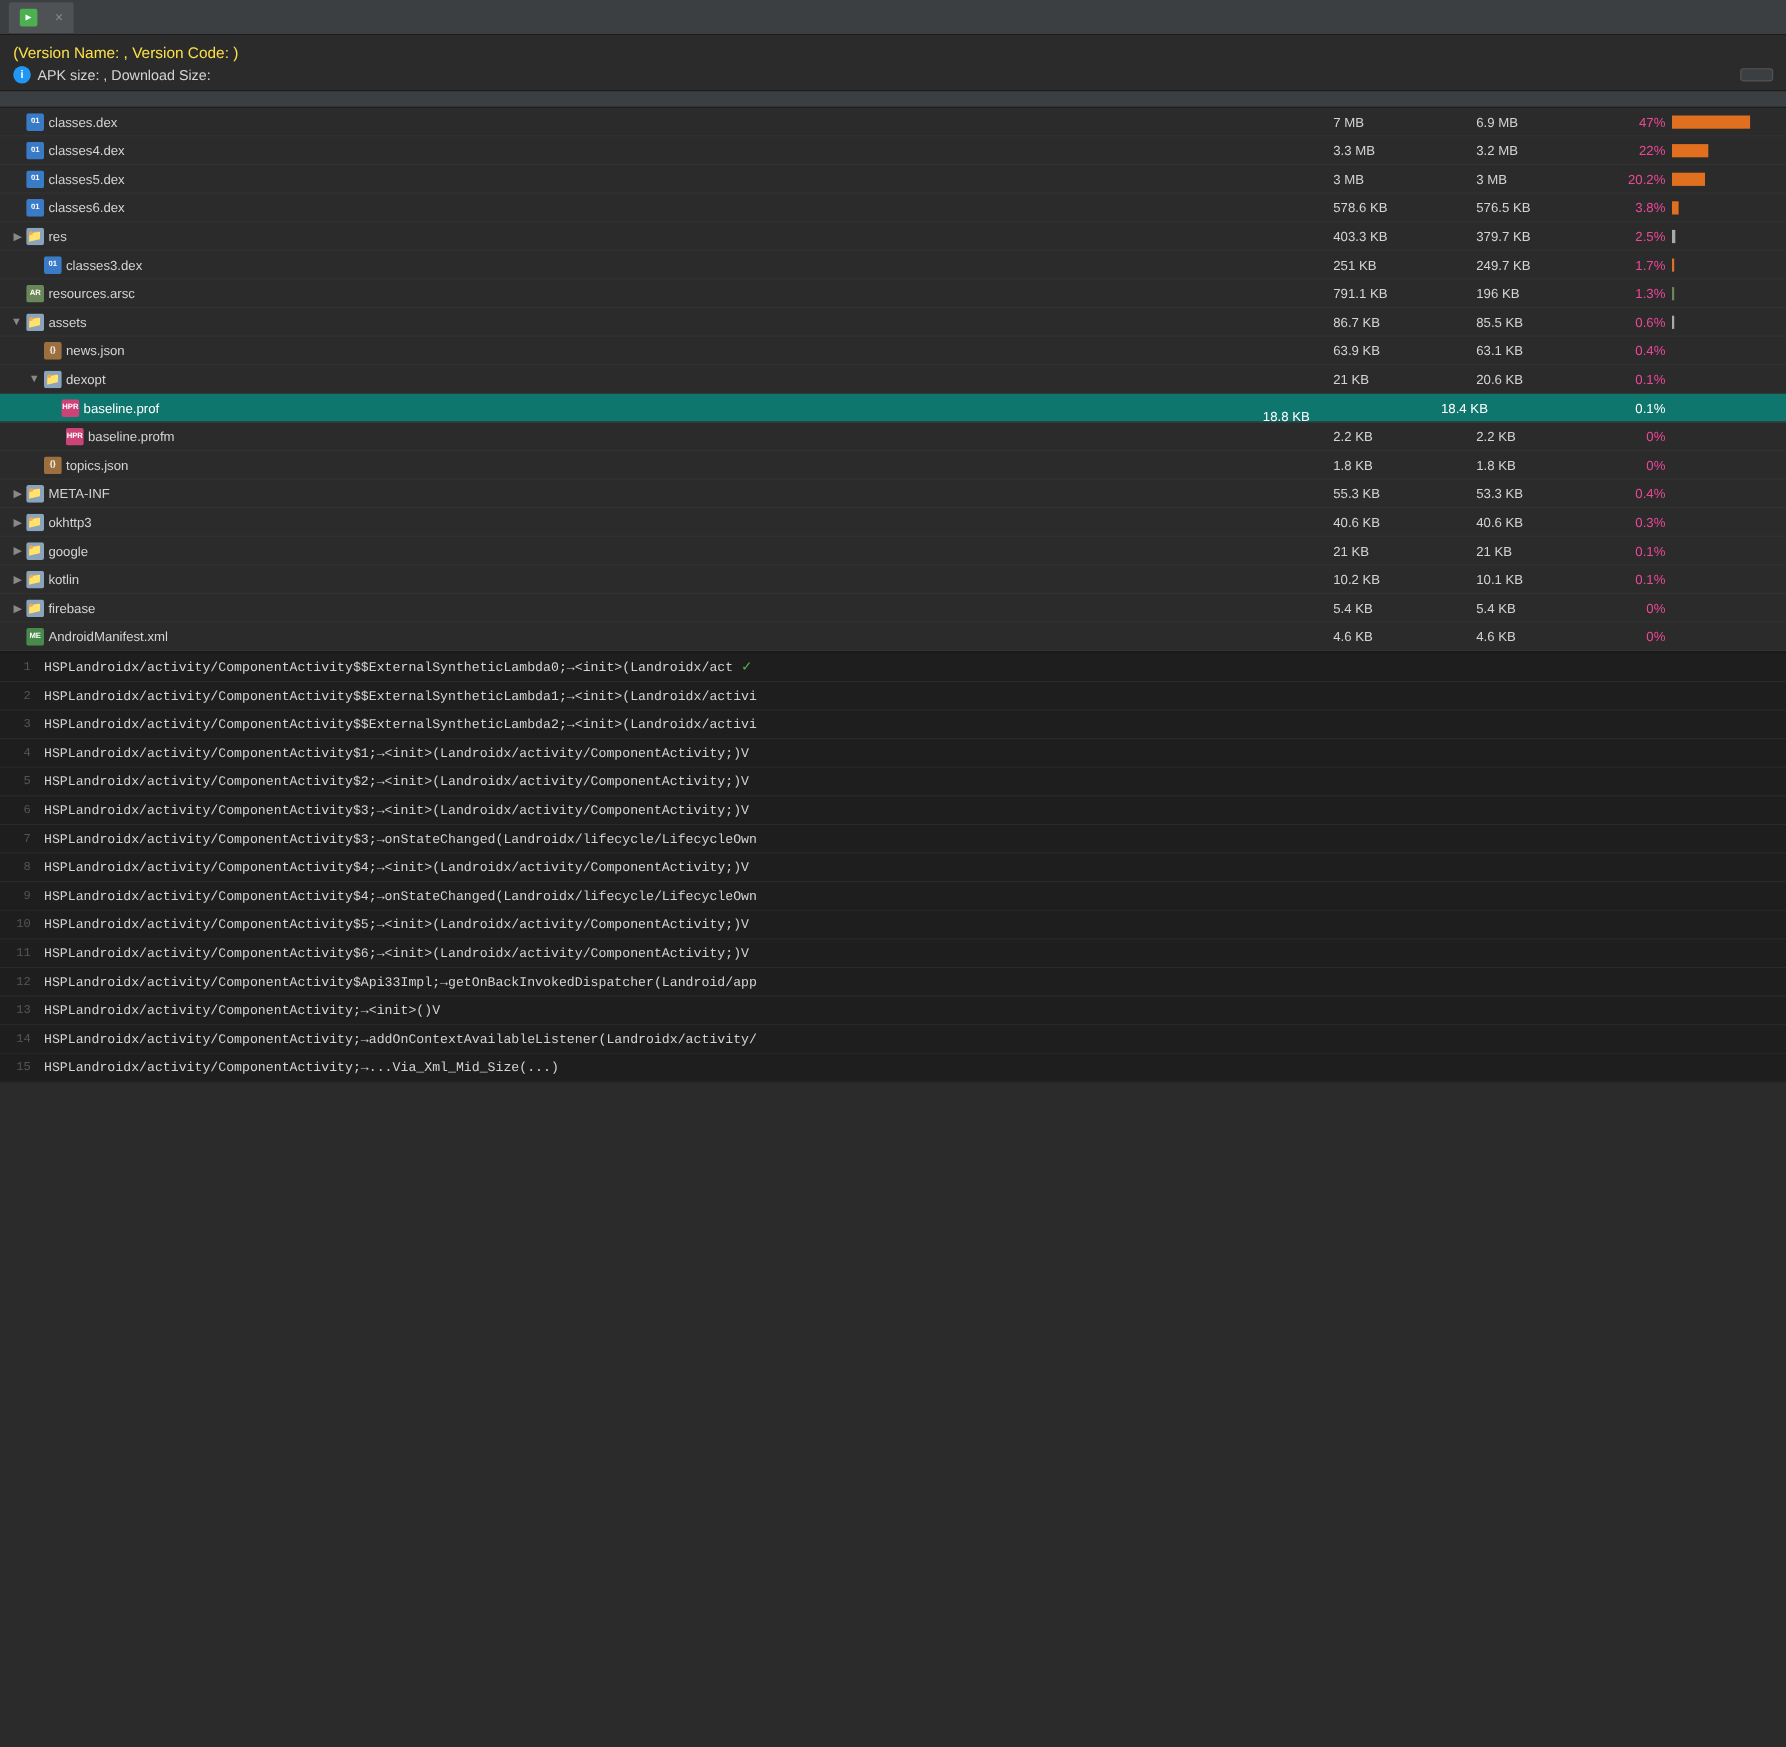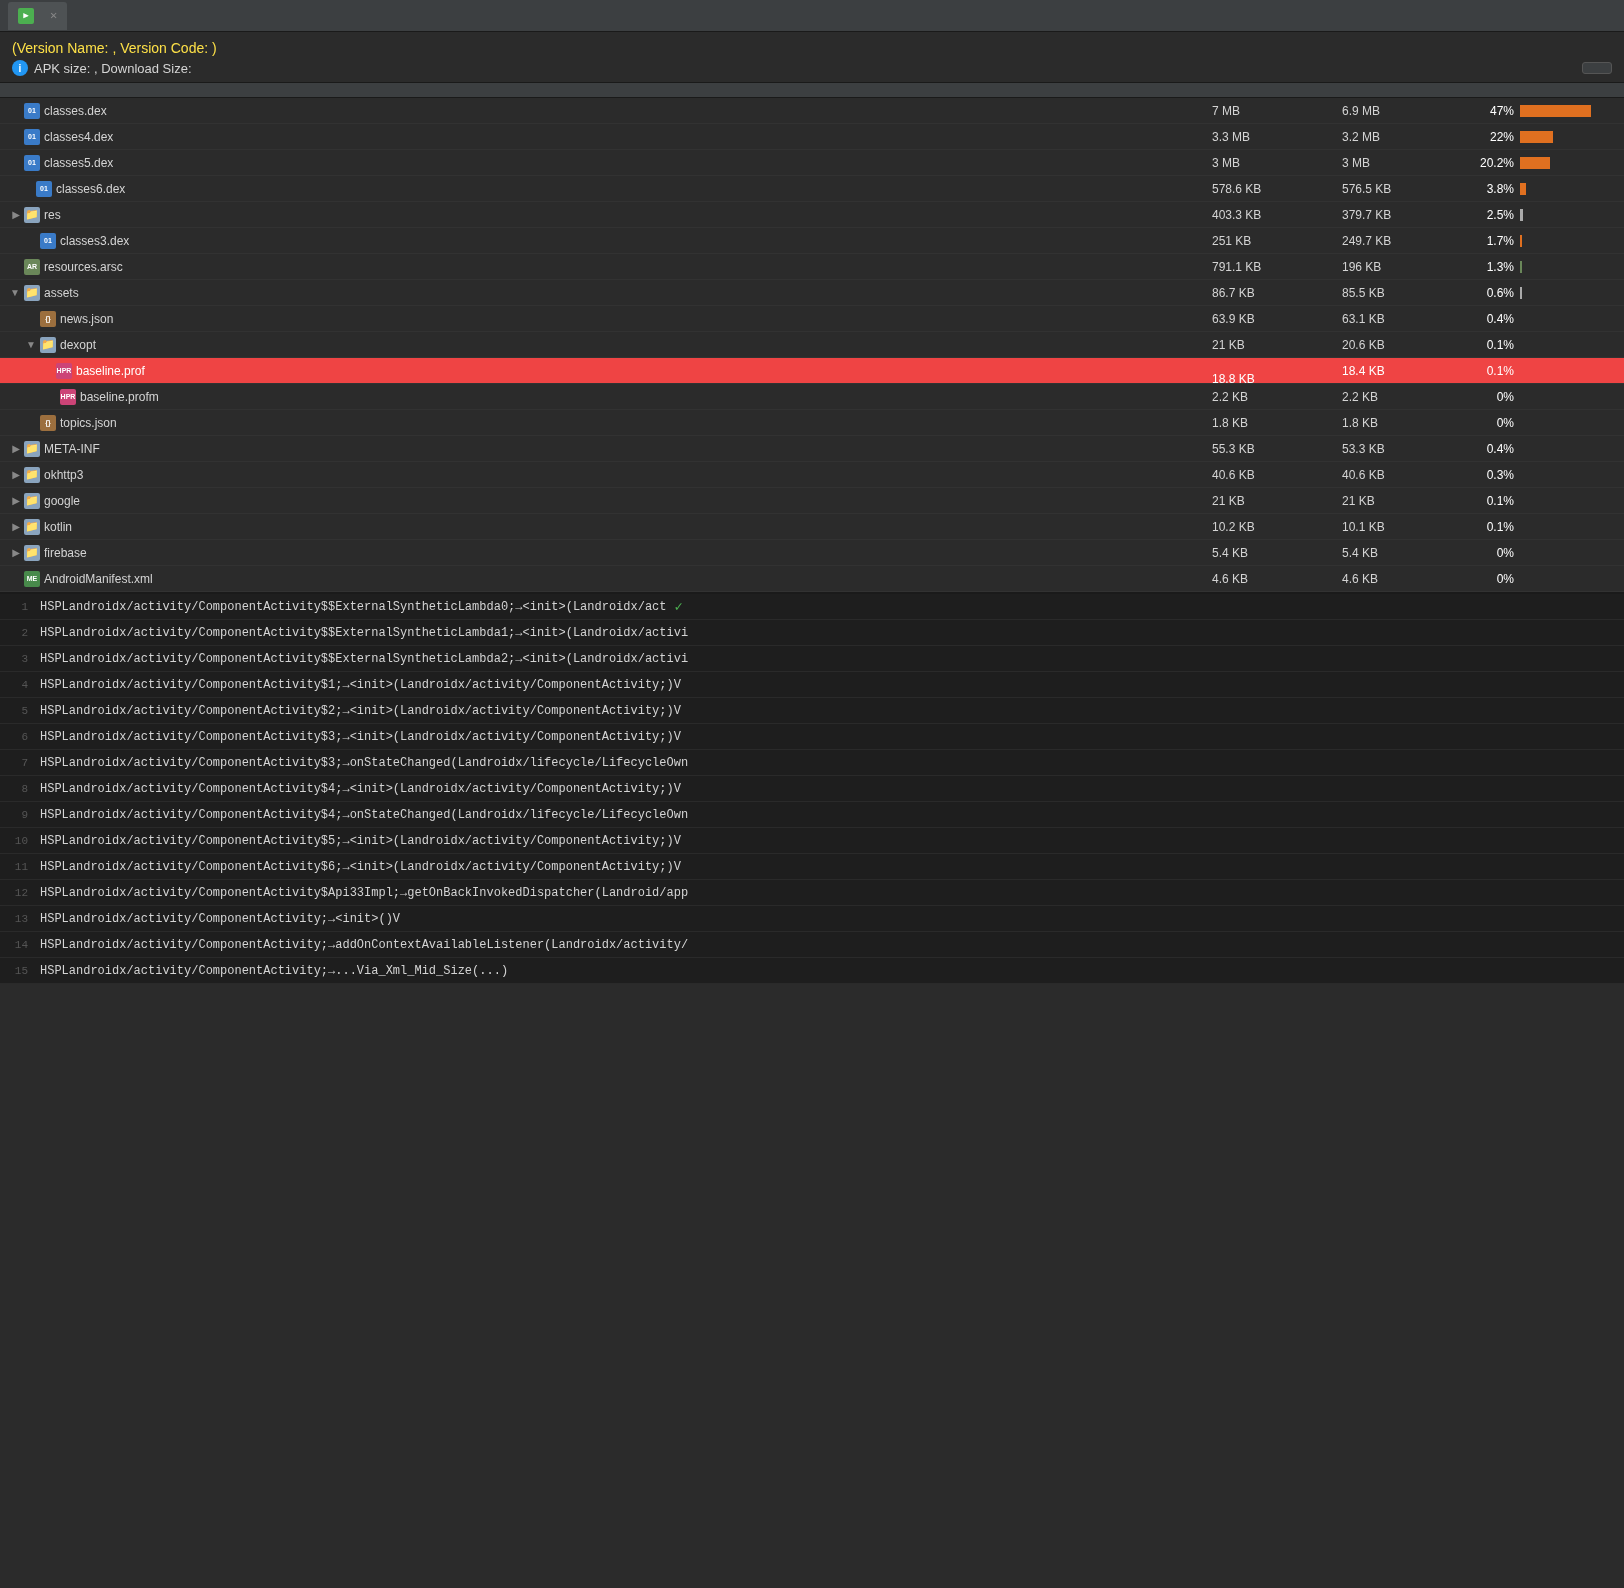"47%" .bar-pct { color: #ffffff -> #ec4899 }
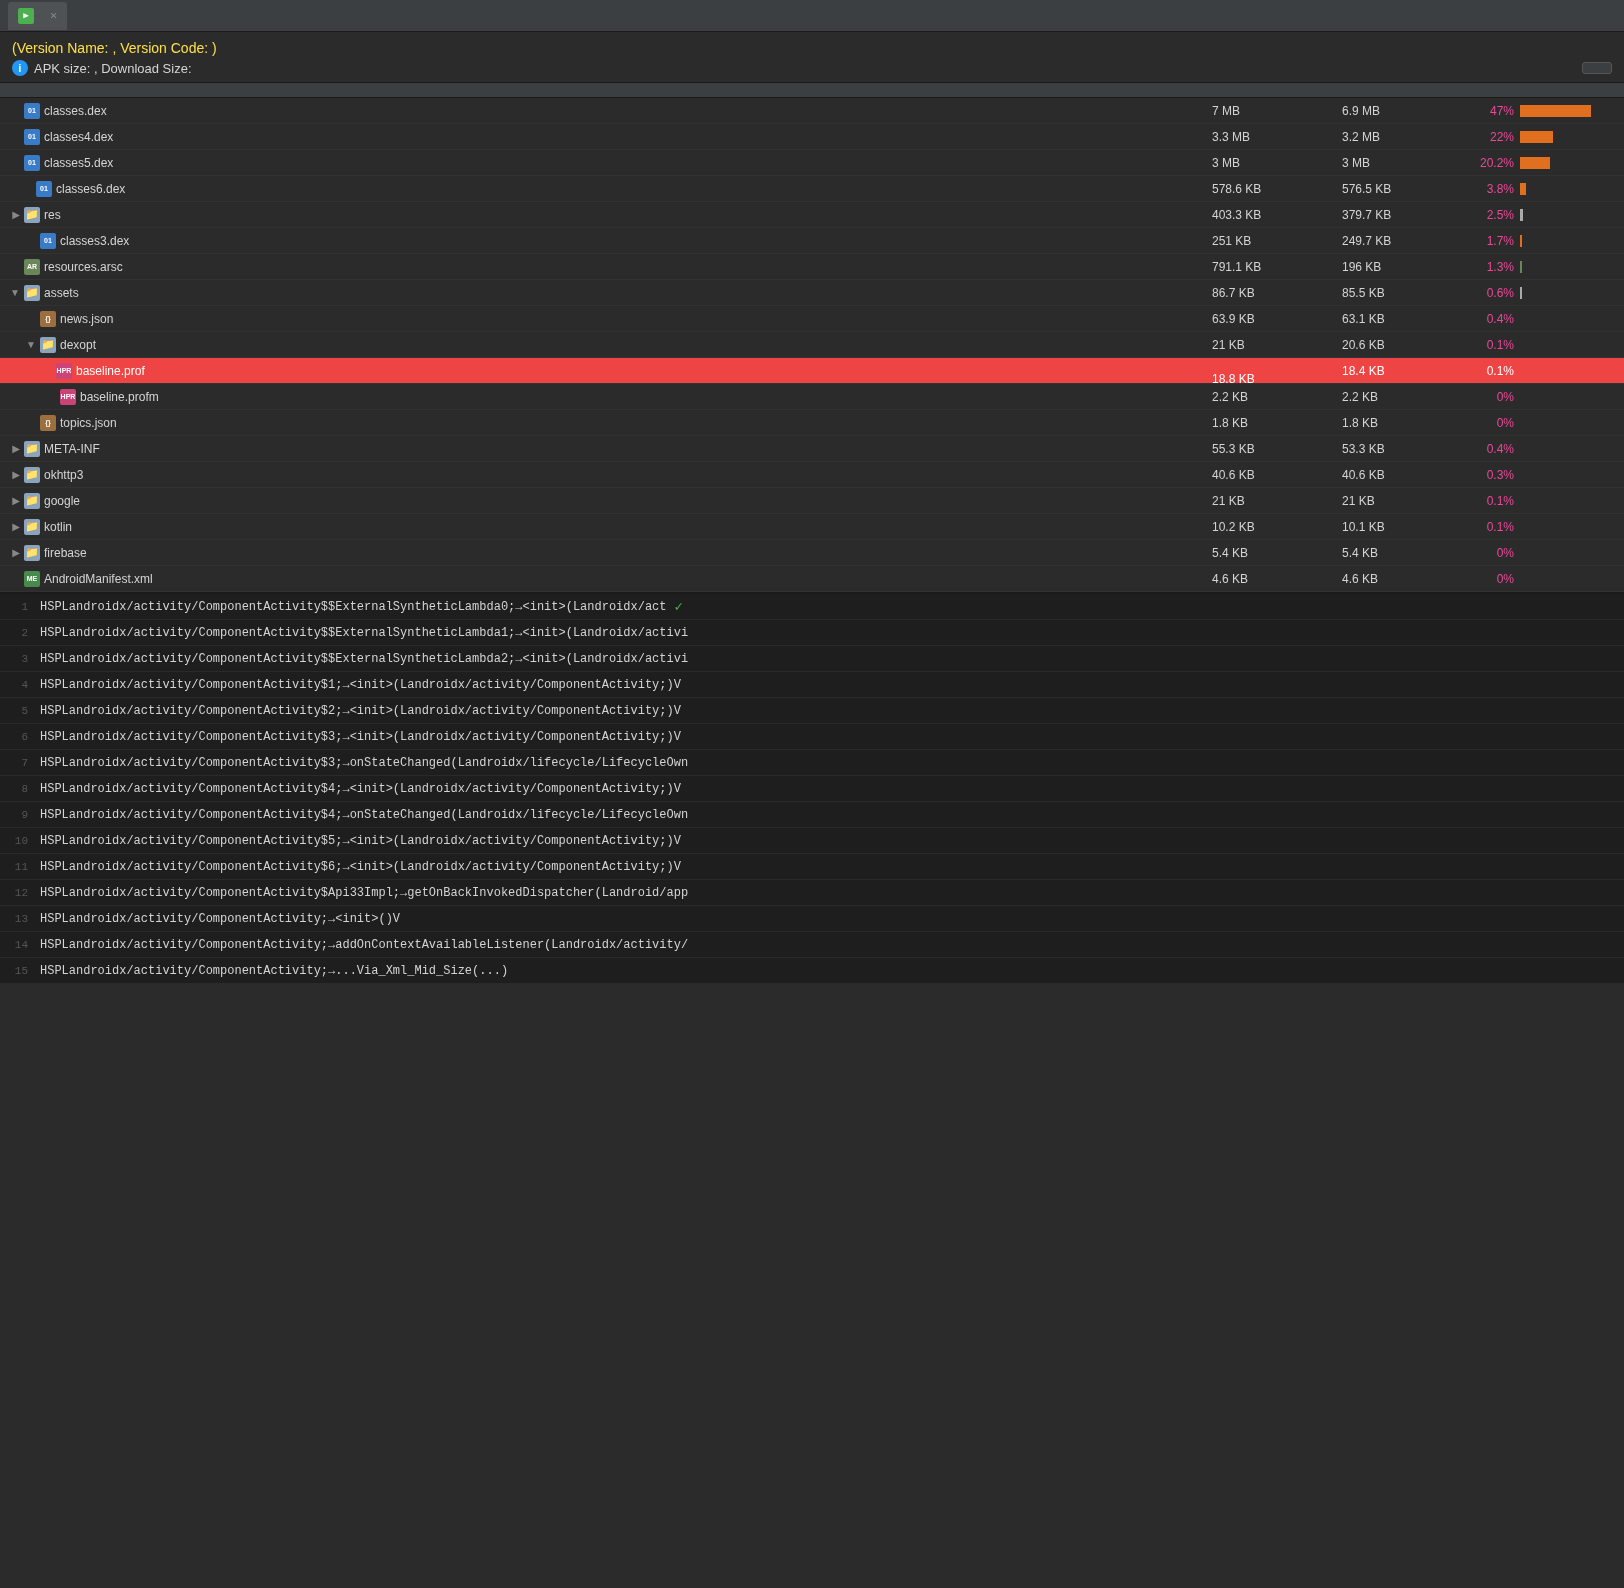"classes6.dex" div.cell { margin-left: 12px -> none }
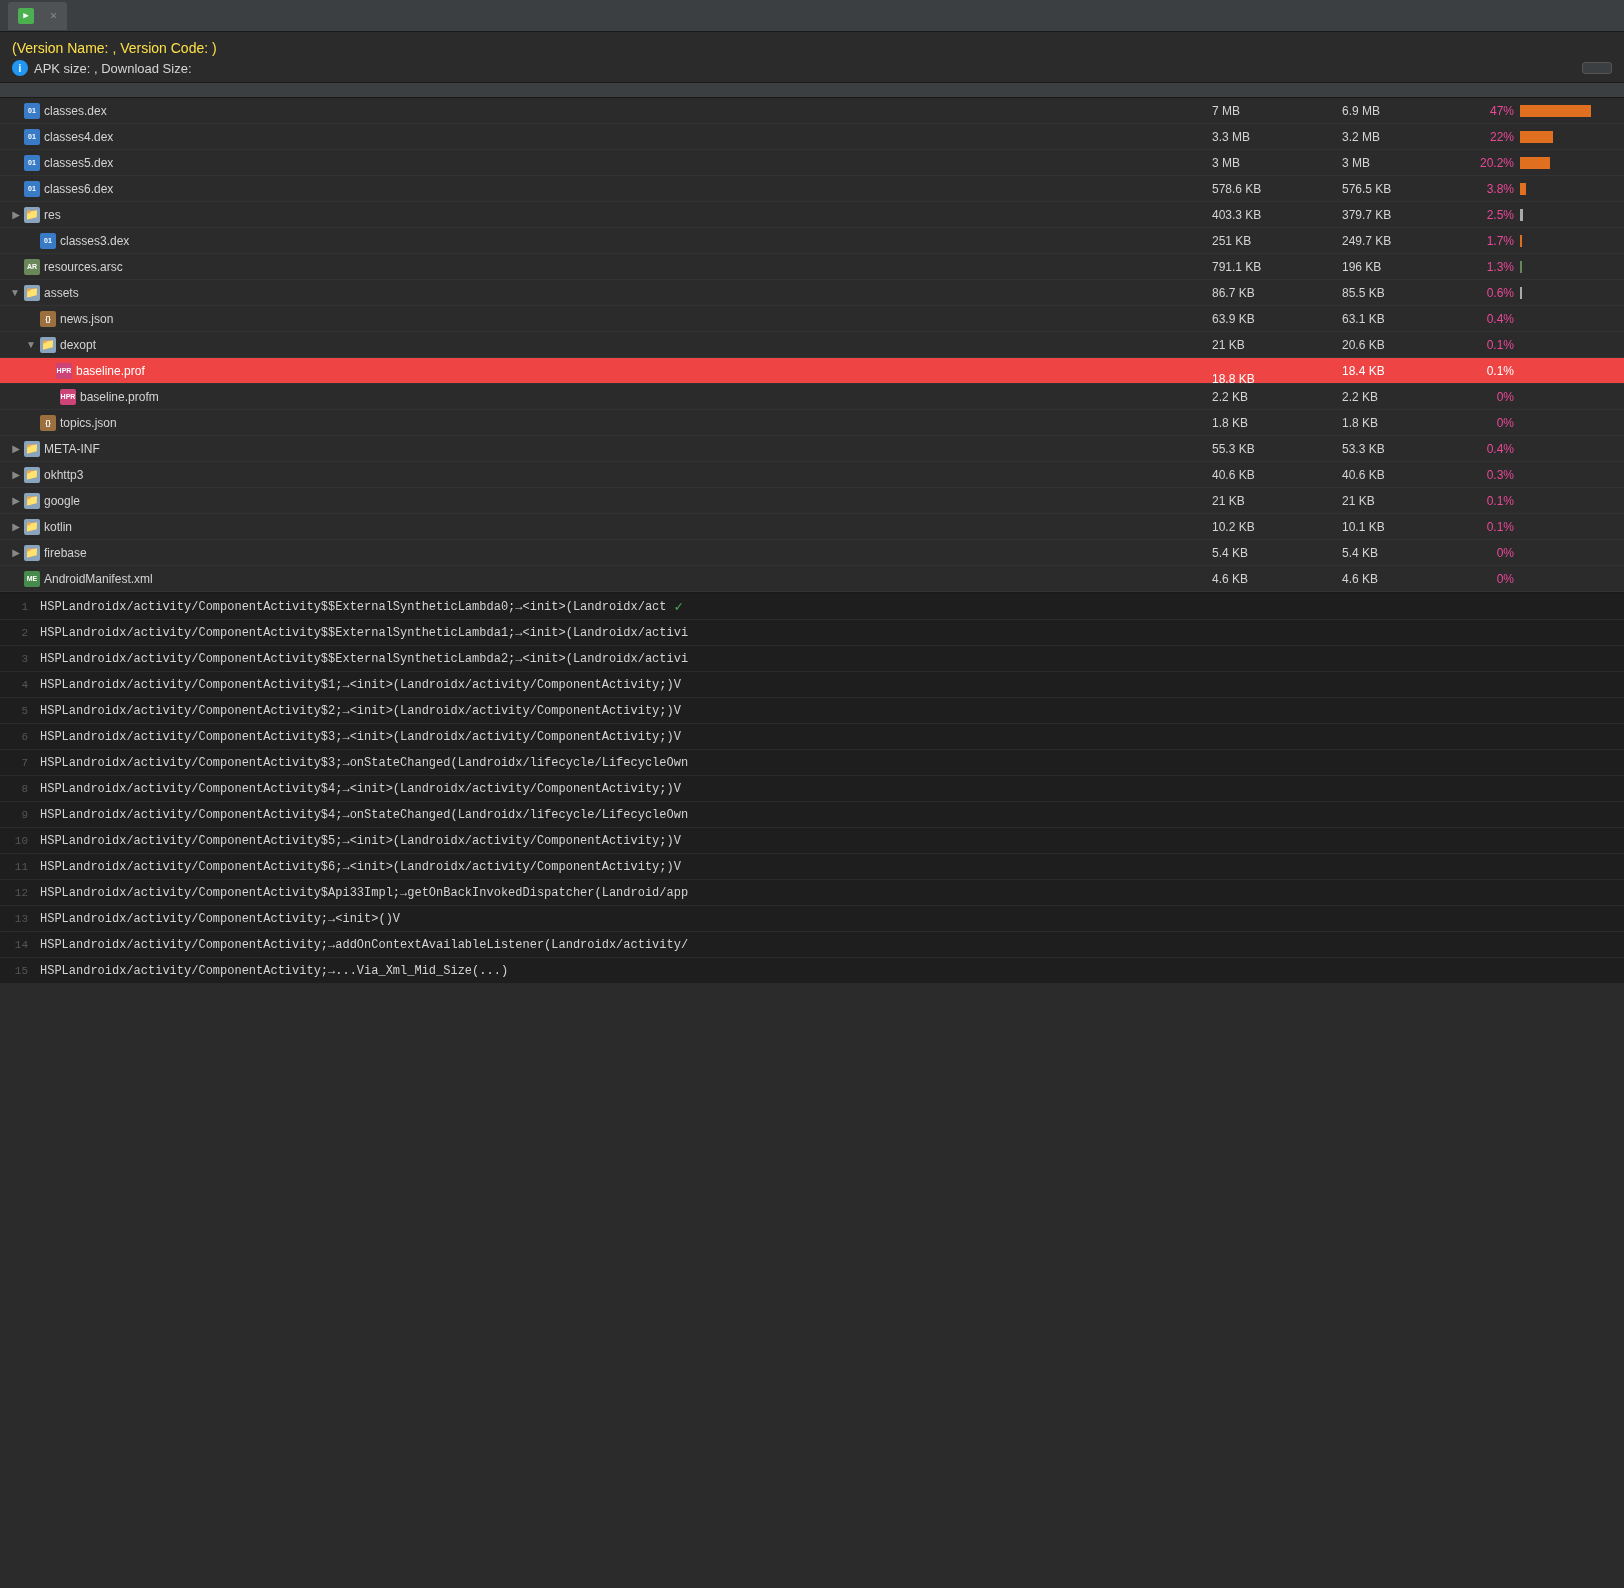"baseline.prof" .file-row.selected { background: #ef4444 -> #0f766e; gap: none -> 32px }
